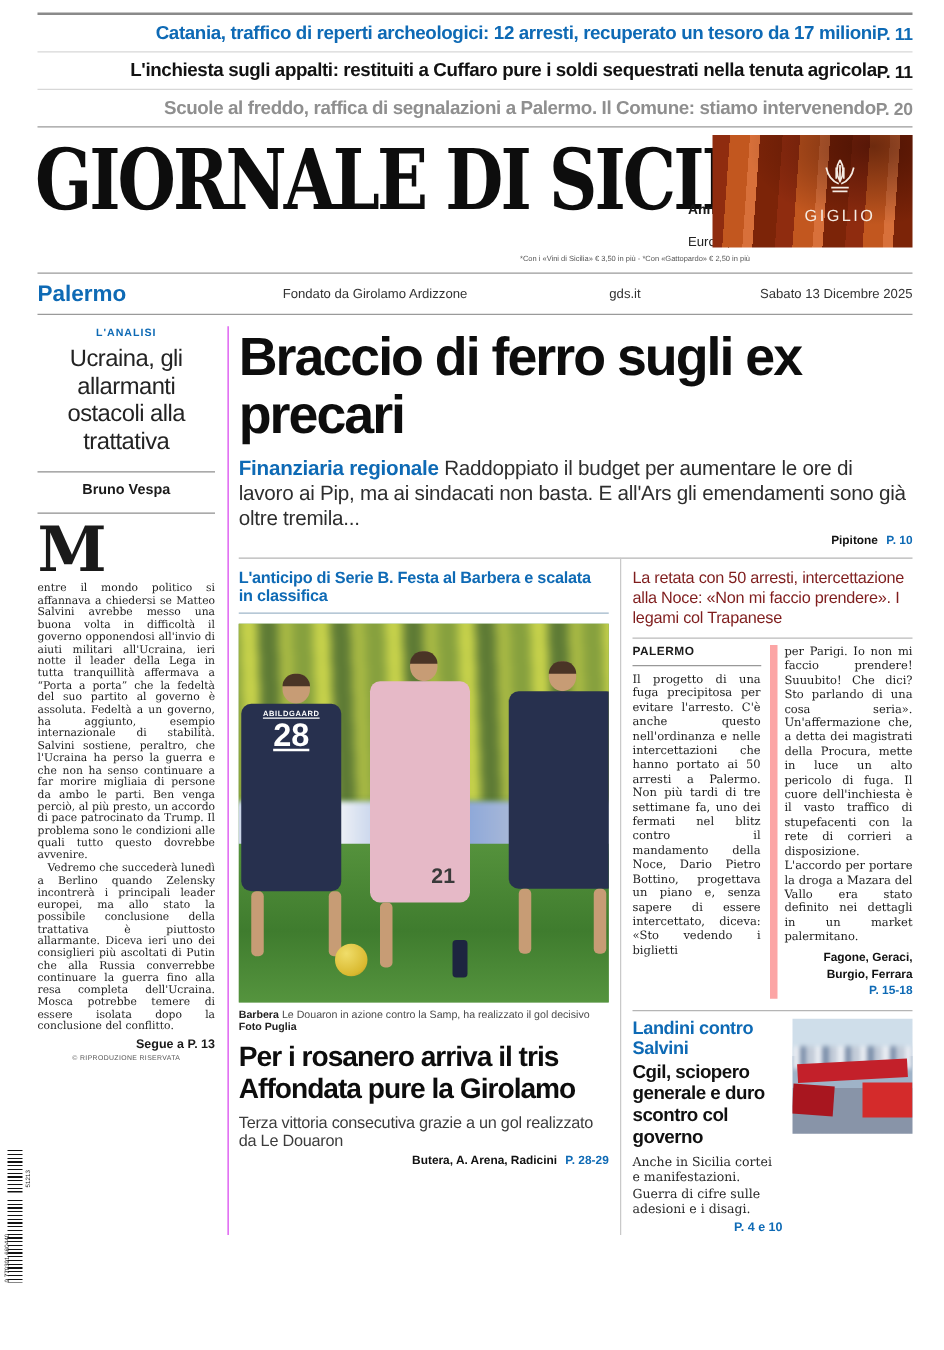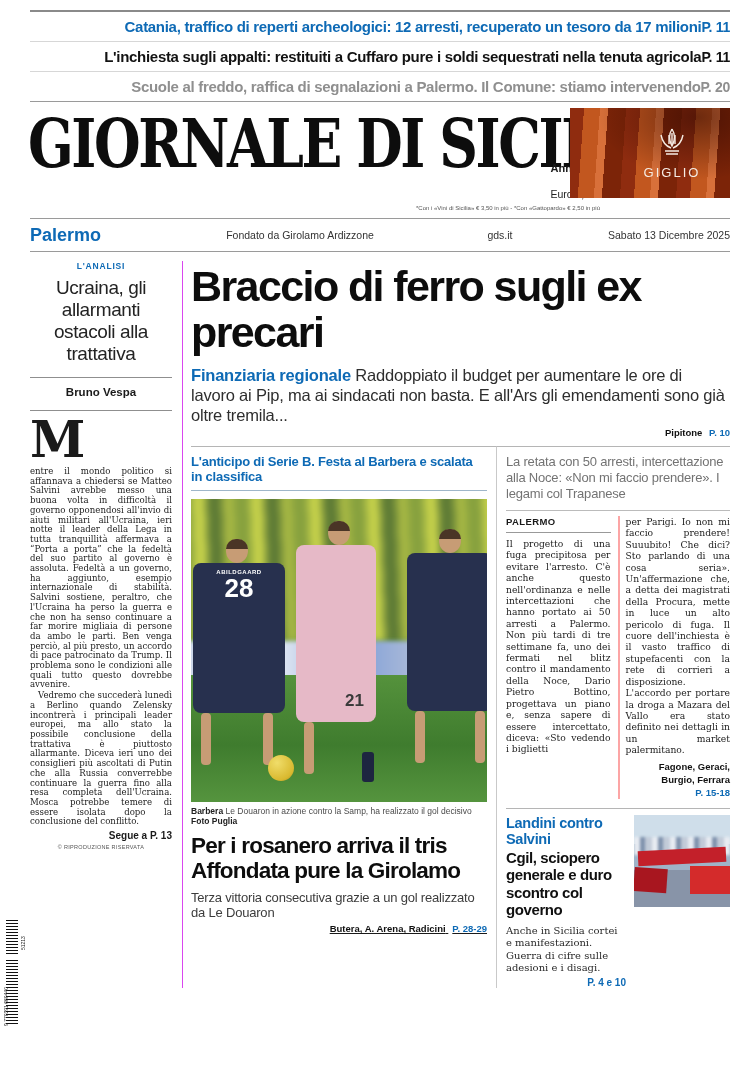"La retata con 50 arresti," .bz-stand { color: #737373 -> #7f1d1d }
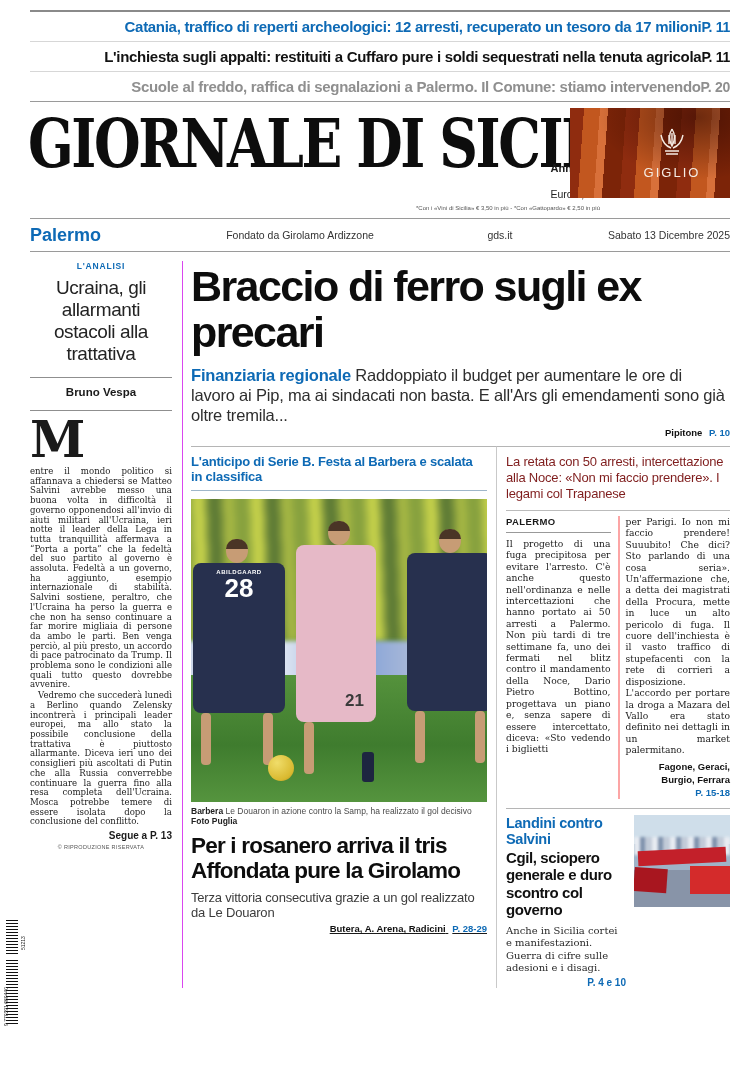"per Parigi. Io non mi" .bz-c2 { border-left: 2px solid #fca5a5 -> 6px solid #fca5a5 }
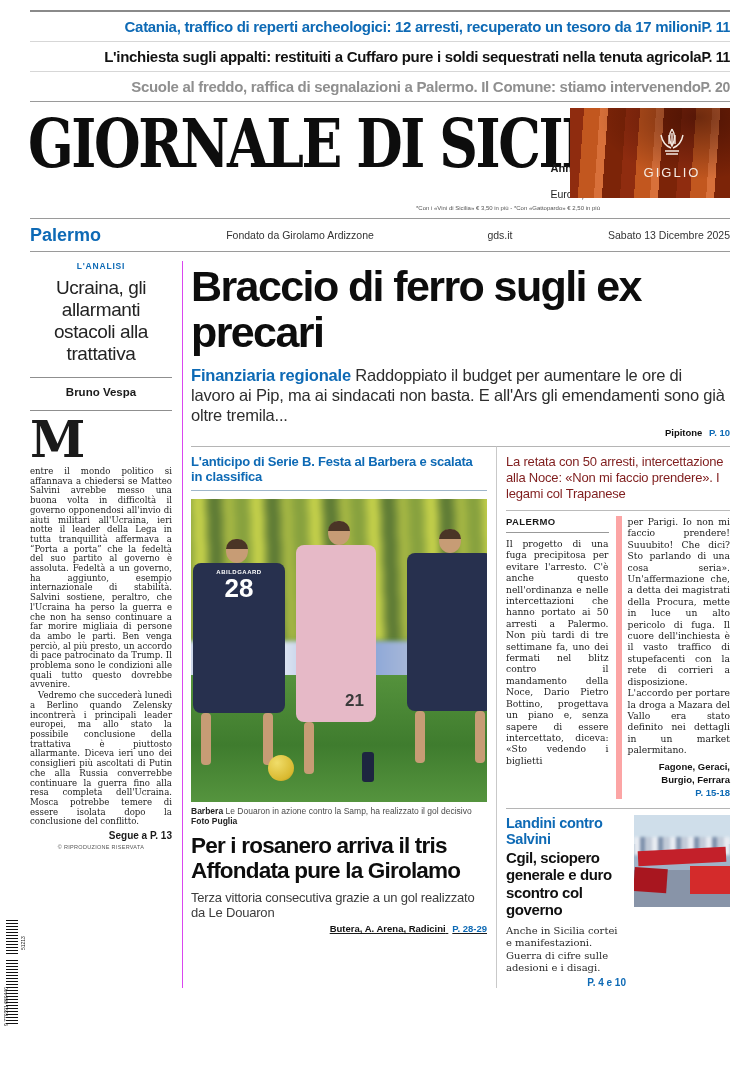"28" div.p-torso { text-decoration: none -> underline; width: 92px -> 80px }
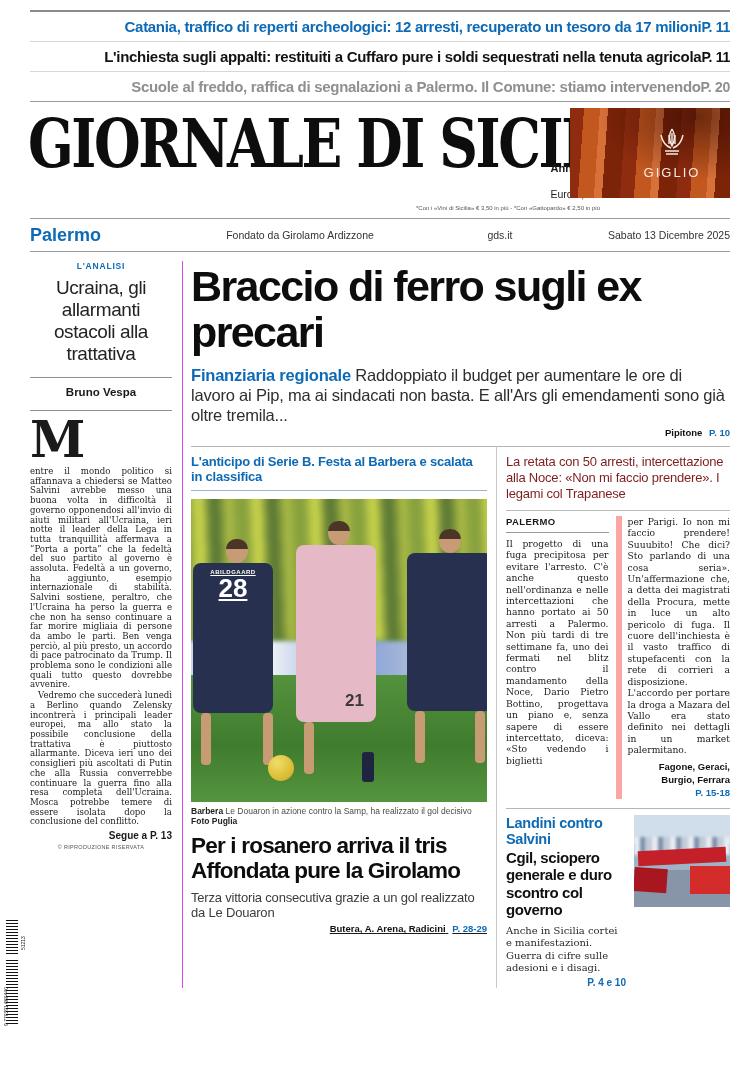"Butera, A. Arena, Radicini P." .sp-by { text-decoration: underline -> none }
